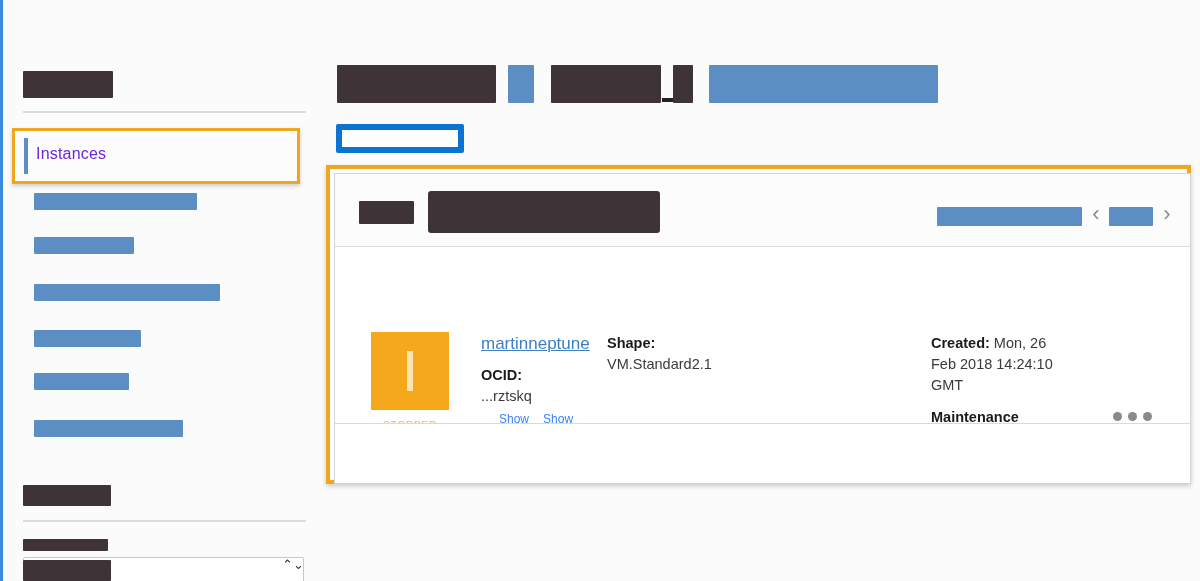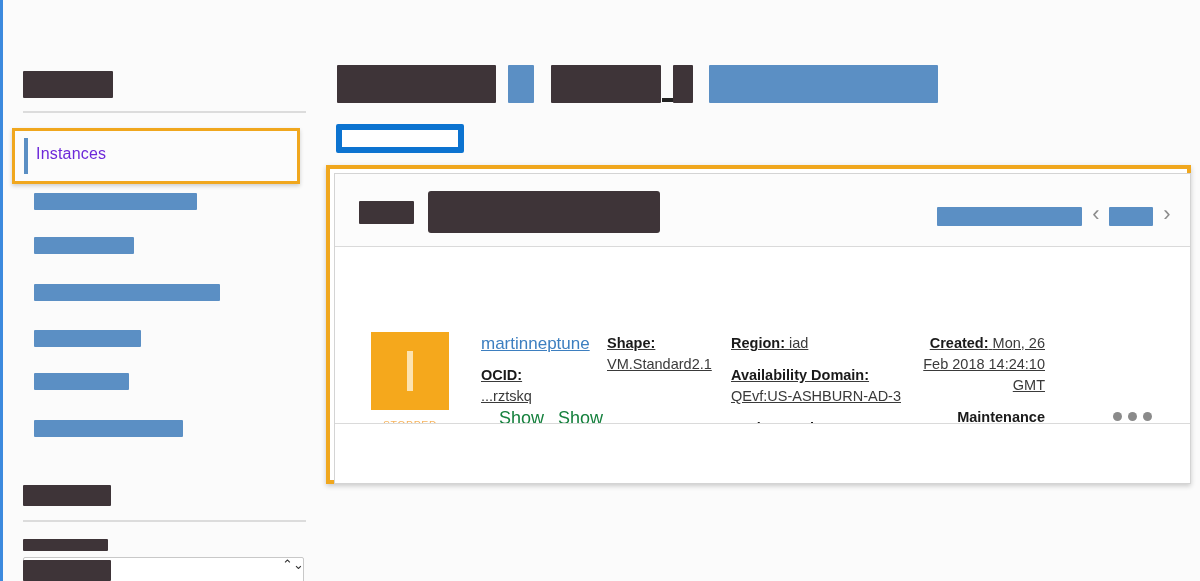"Shape: VM.Standard2.1" .kv { text-decoration: underline -> none }
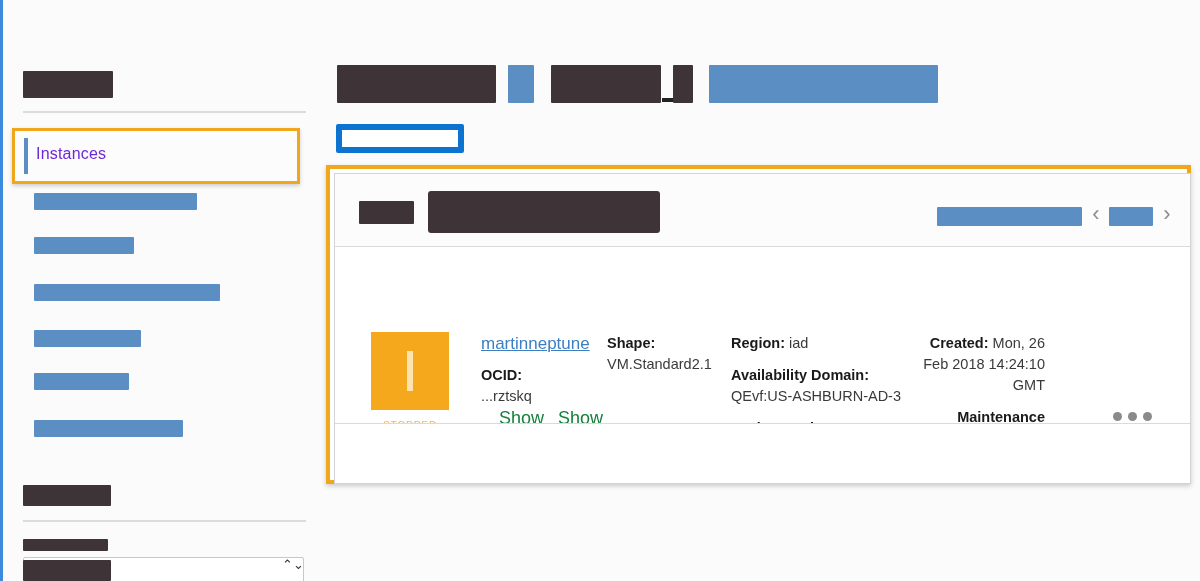"Region: iad" div.col { html: <div> <div> <span>Region:</span> <span>iad</span> </div> <div> <span>Availability Domain:</span> <span>QEvf:US-ASHBURN-AD-3</span> </div> <div> <span>Fault Domain:</span> <span>FAULT-DOMAIN-2</span> </div> </div> -> none }
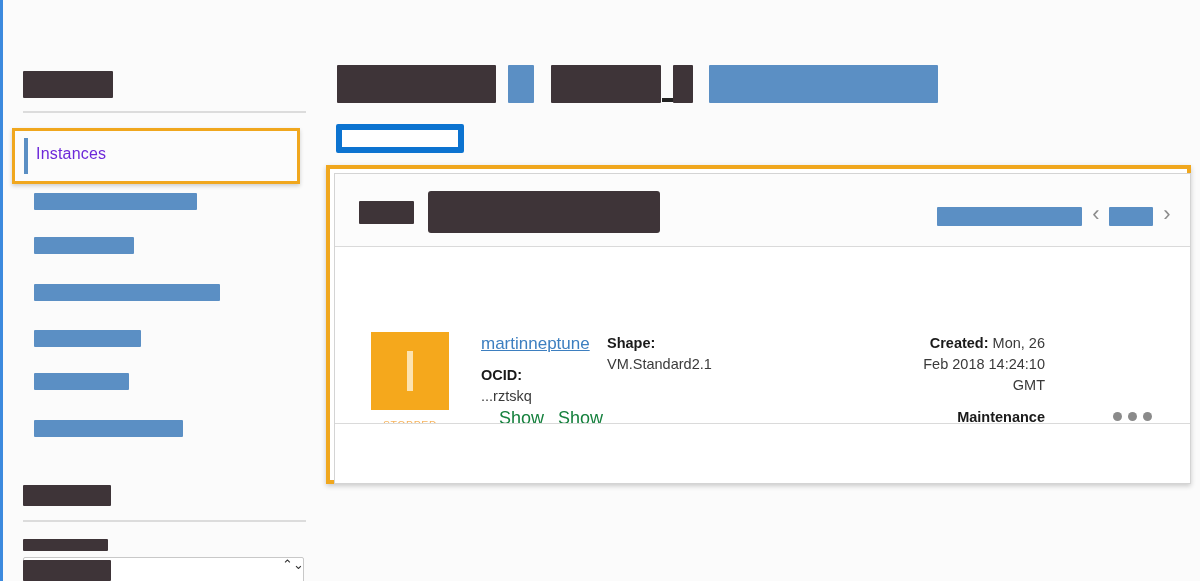"Created: Mon, 26 Feb 2018" #col-created { left: 580px -> 596px; text-align: right -> none }
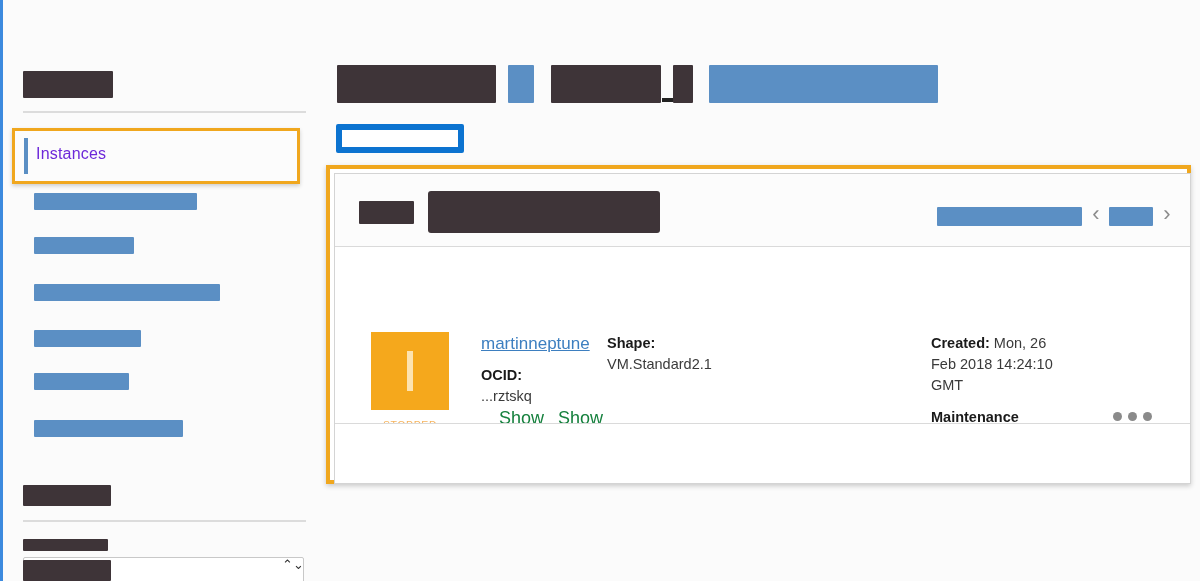"Show" .ghost-link { color: #15803d -> #3b82f6; font-size: 18px -> 12px }
